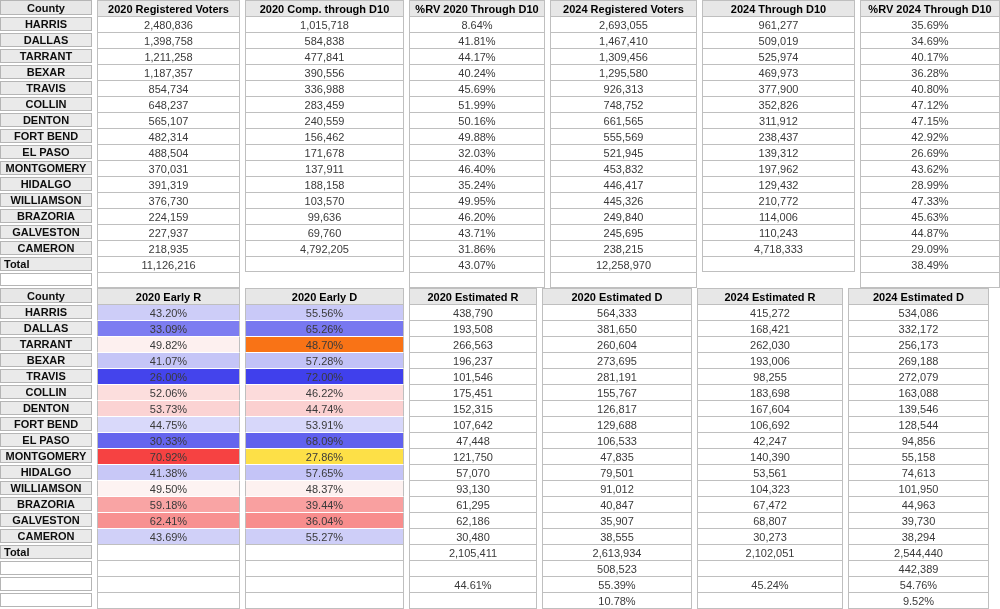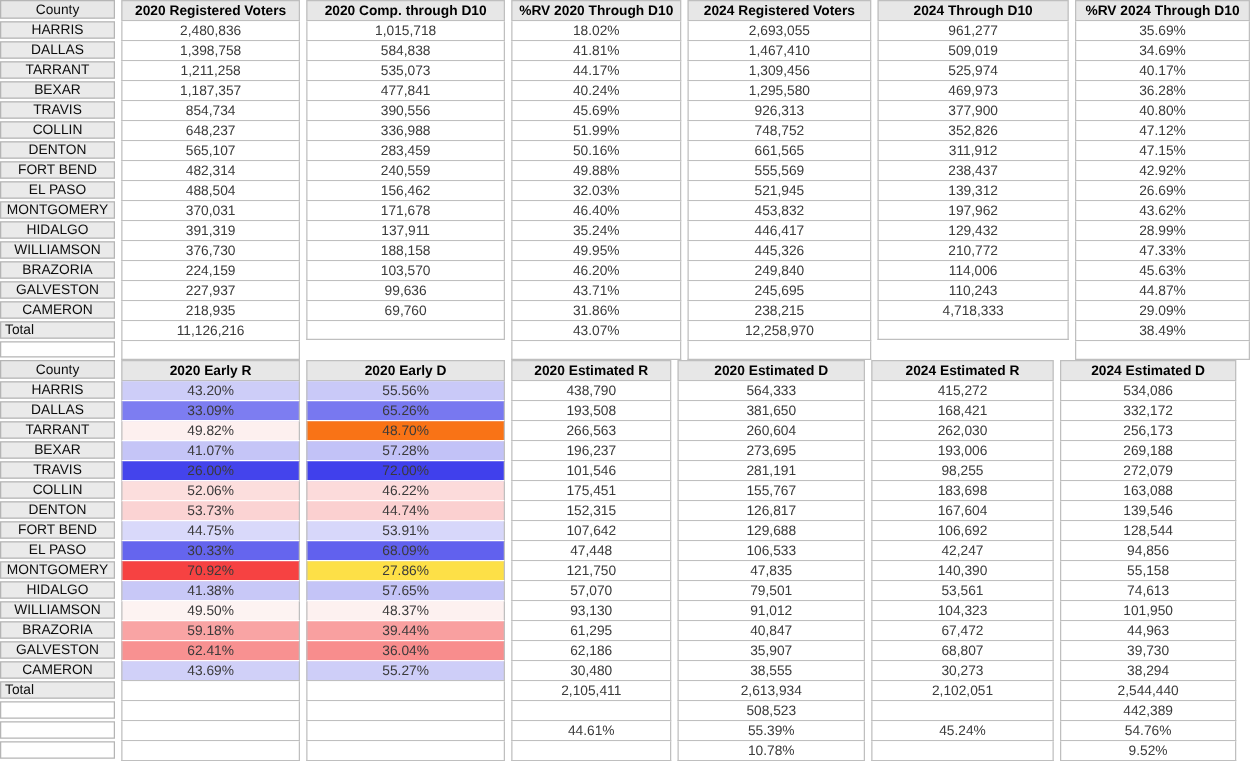"County" .countycol .cell { font-weight: normal -> bold }
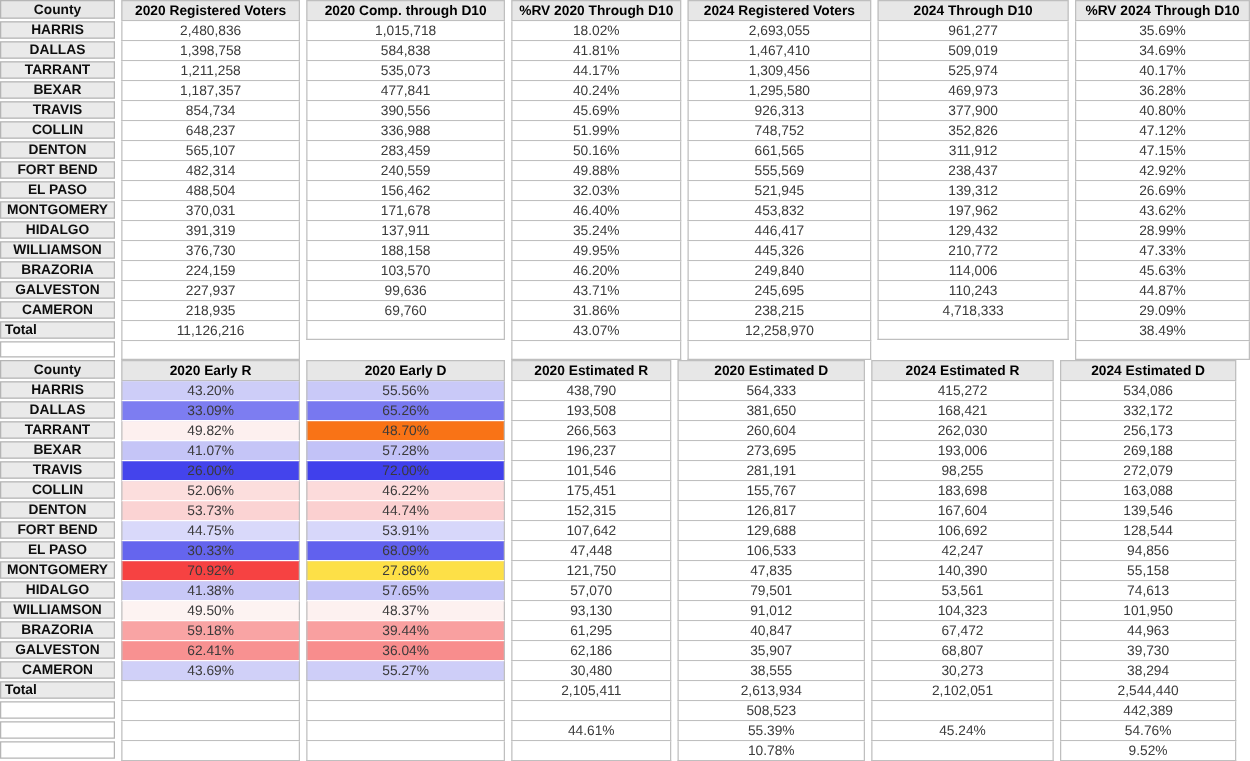"18.02%" div.cell { text: 18.02% -> 8.64% }
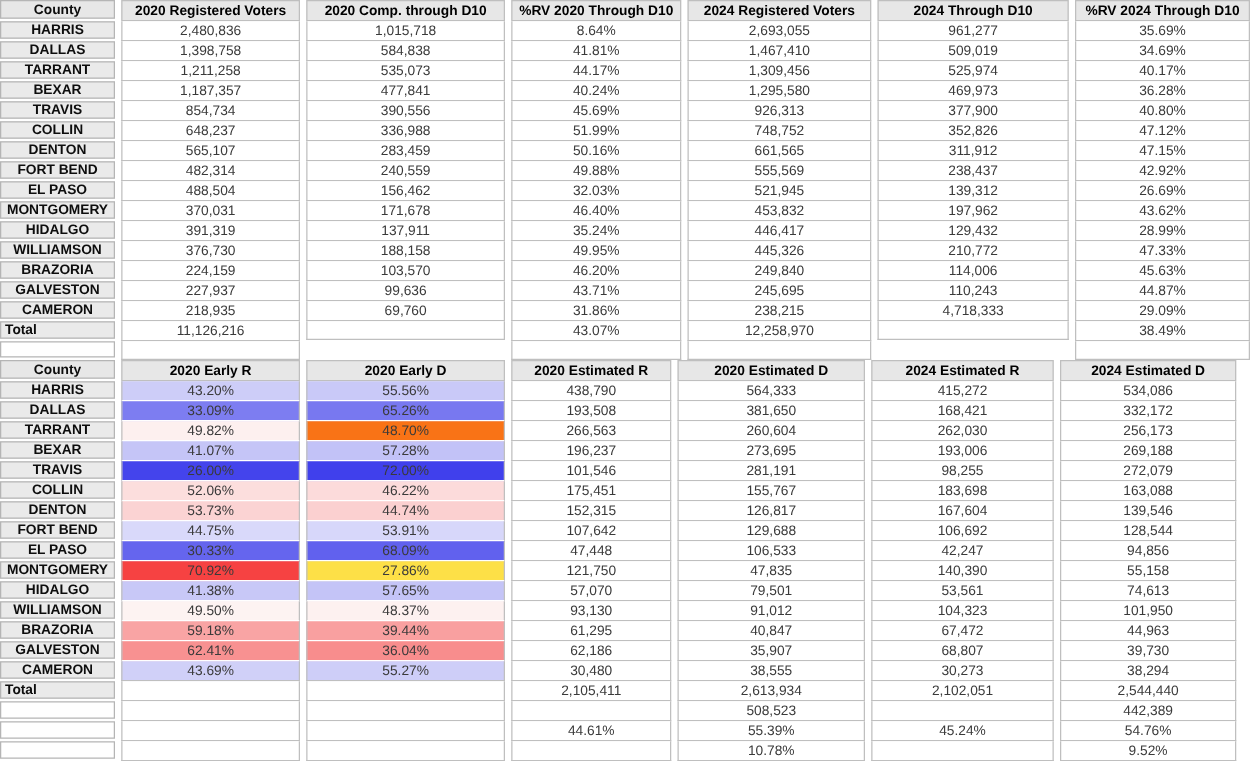"535,073" div.cell { html: <div>535,073</div> -> none }
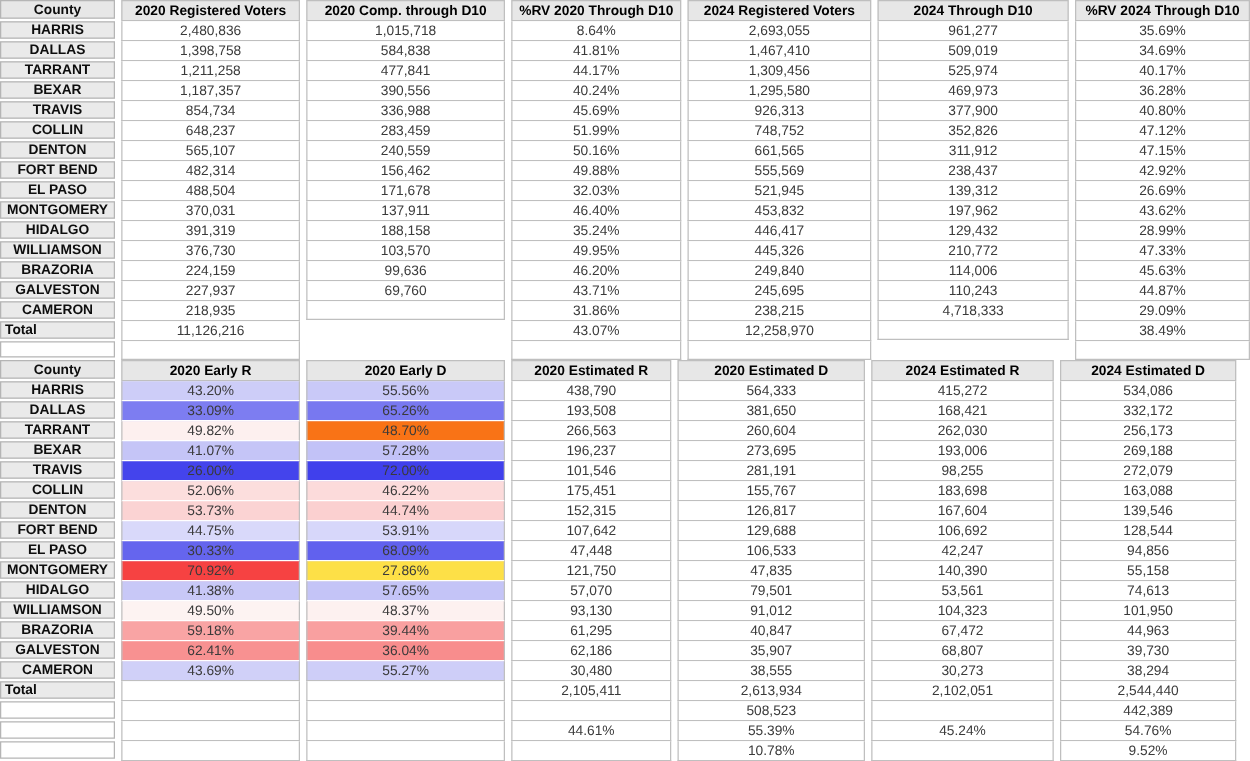"4,792,205" div.cell { html: none -> <div>4,792,205</div> }
